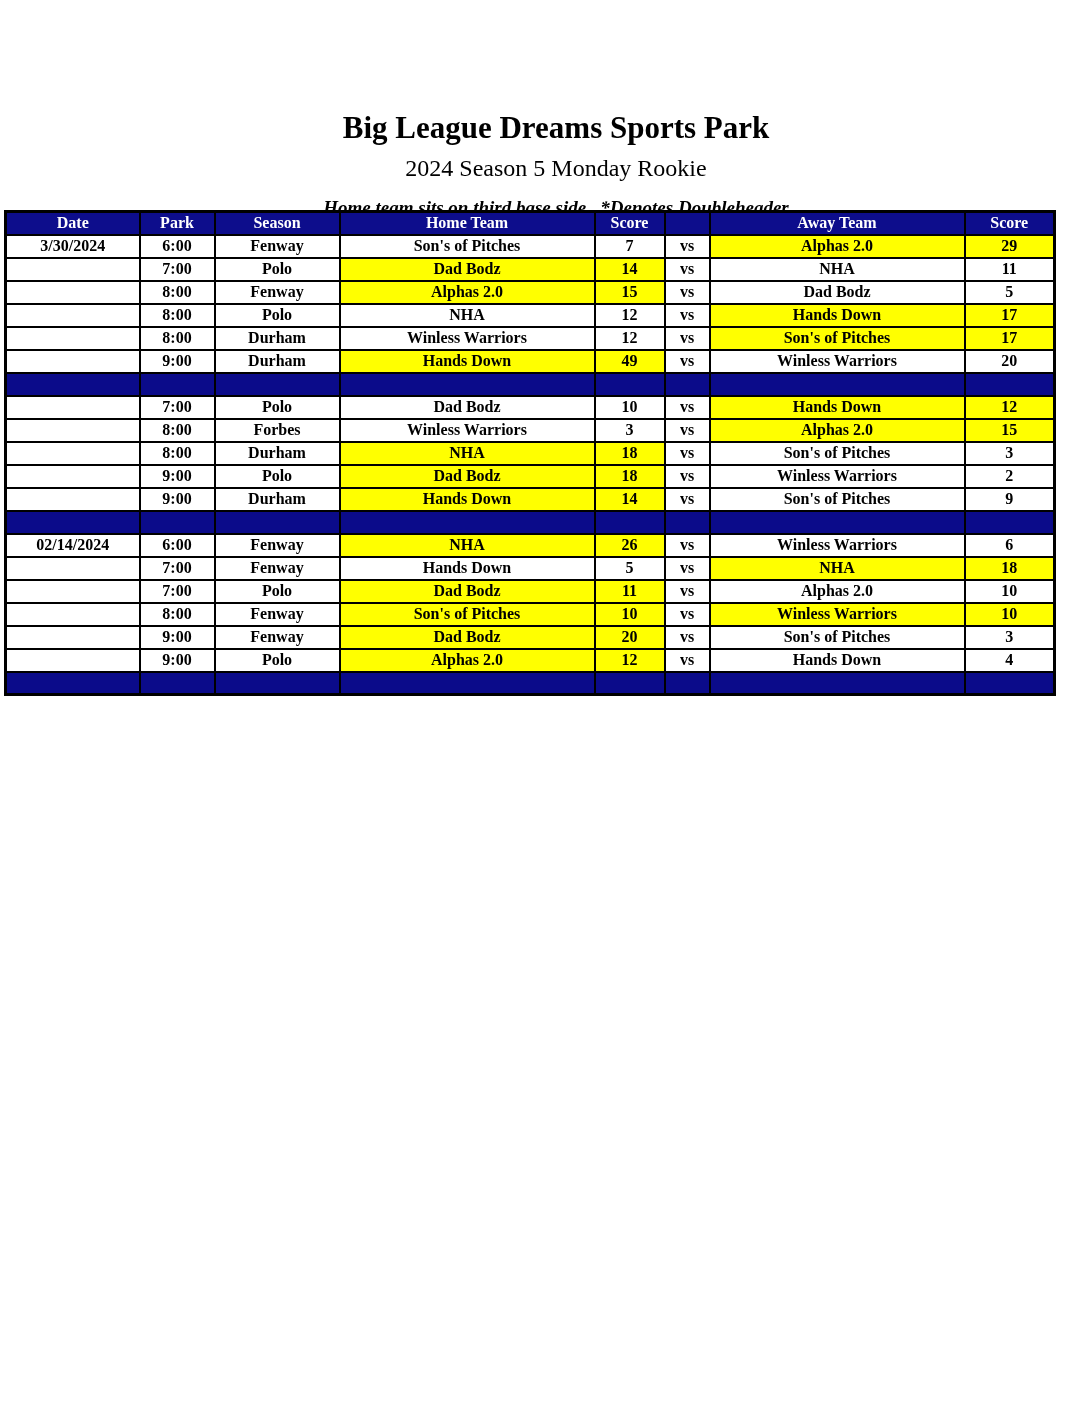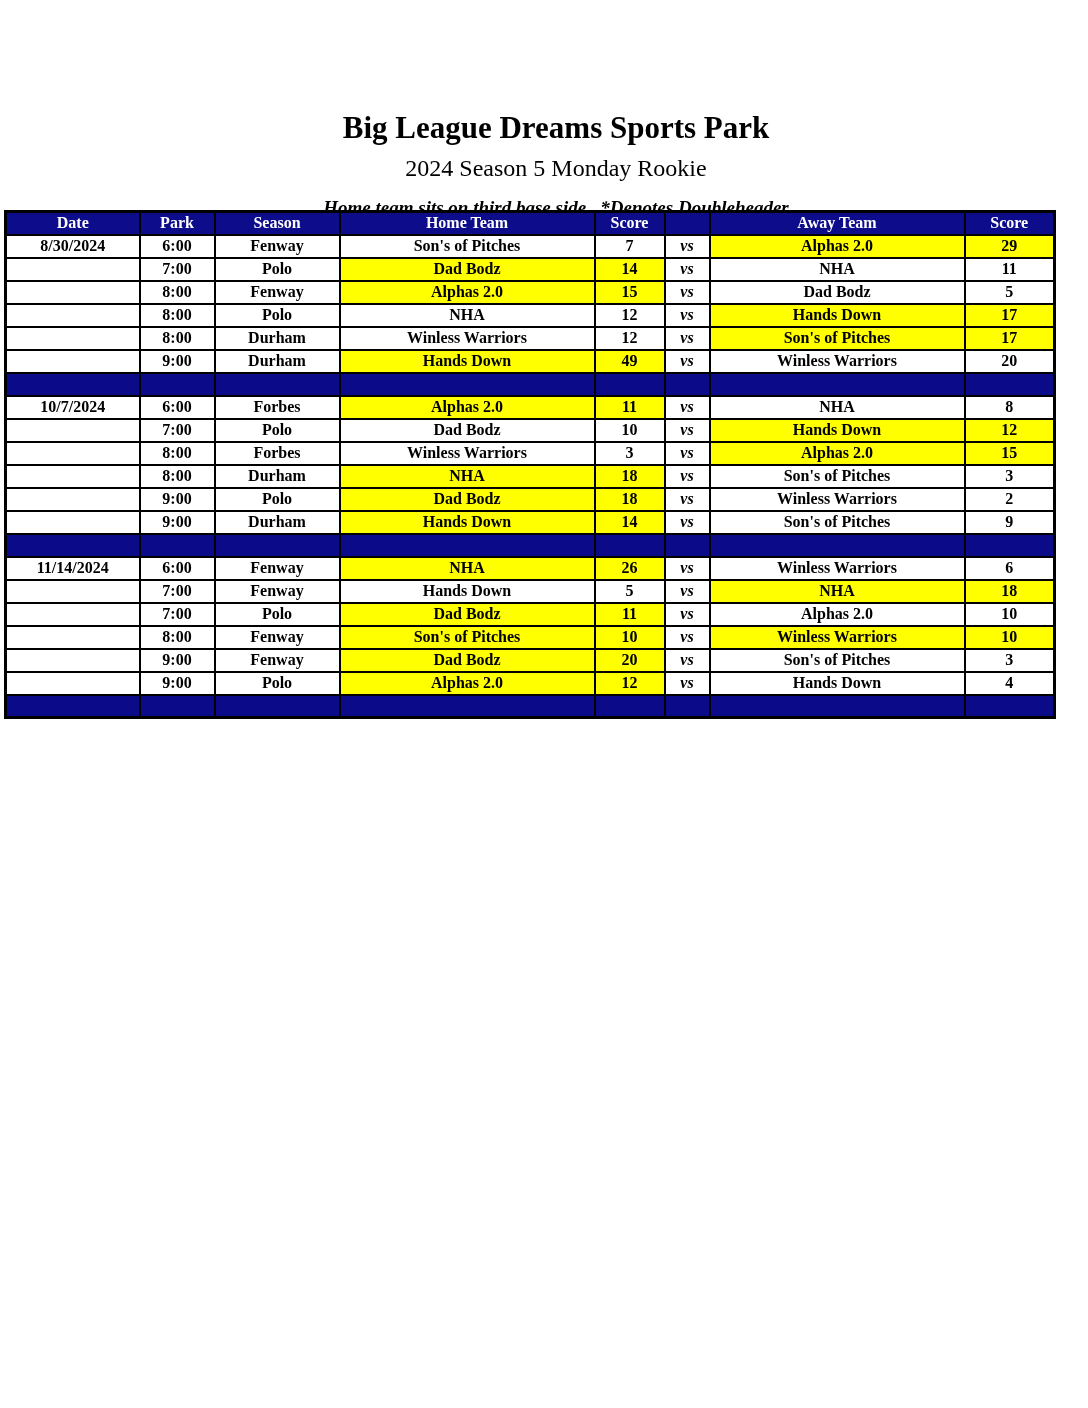"8/30/2024" td { text: 8/30/2024 -> 3/30/2024 }
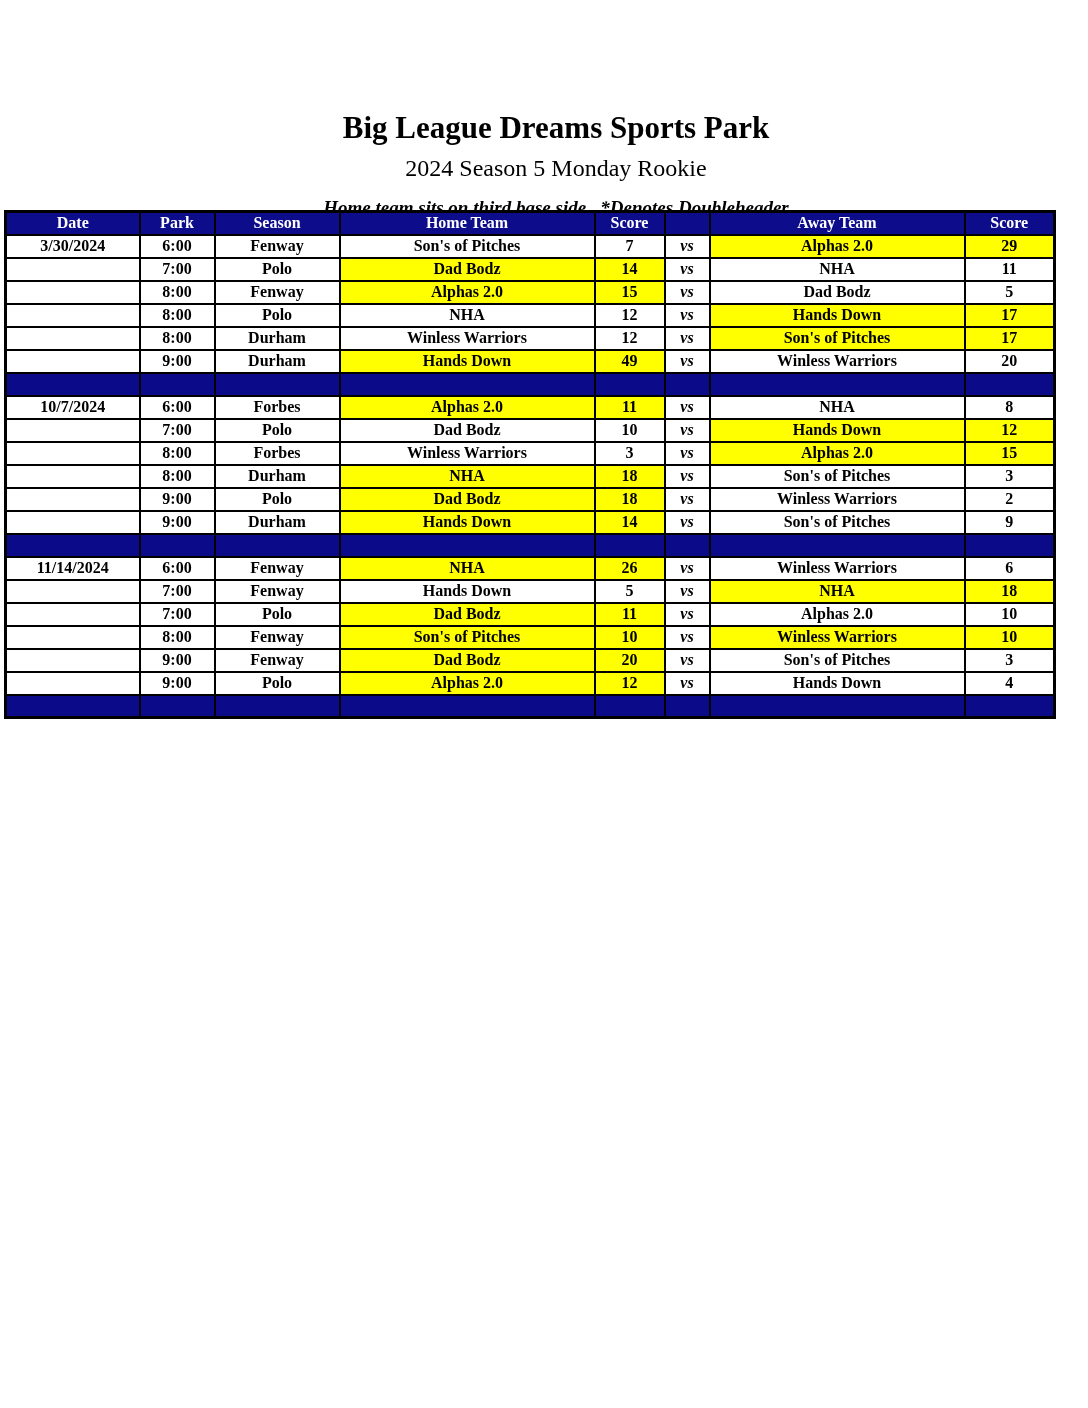"vs" td.vs { font-style: italic -> none }
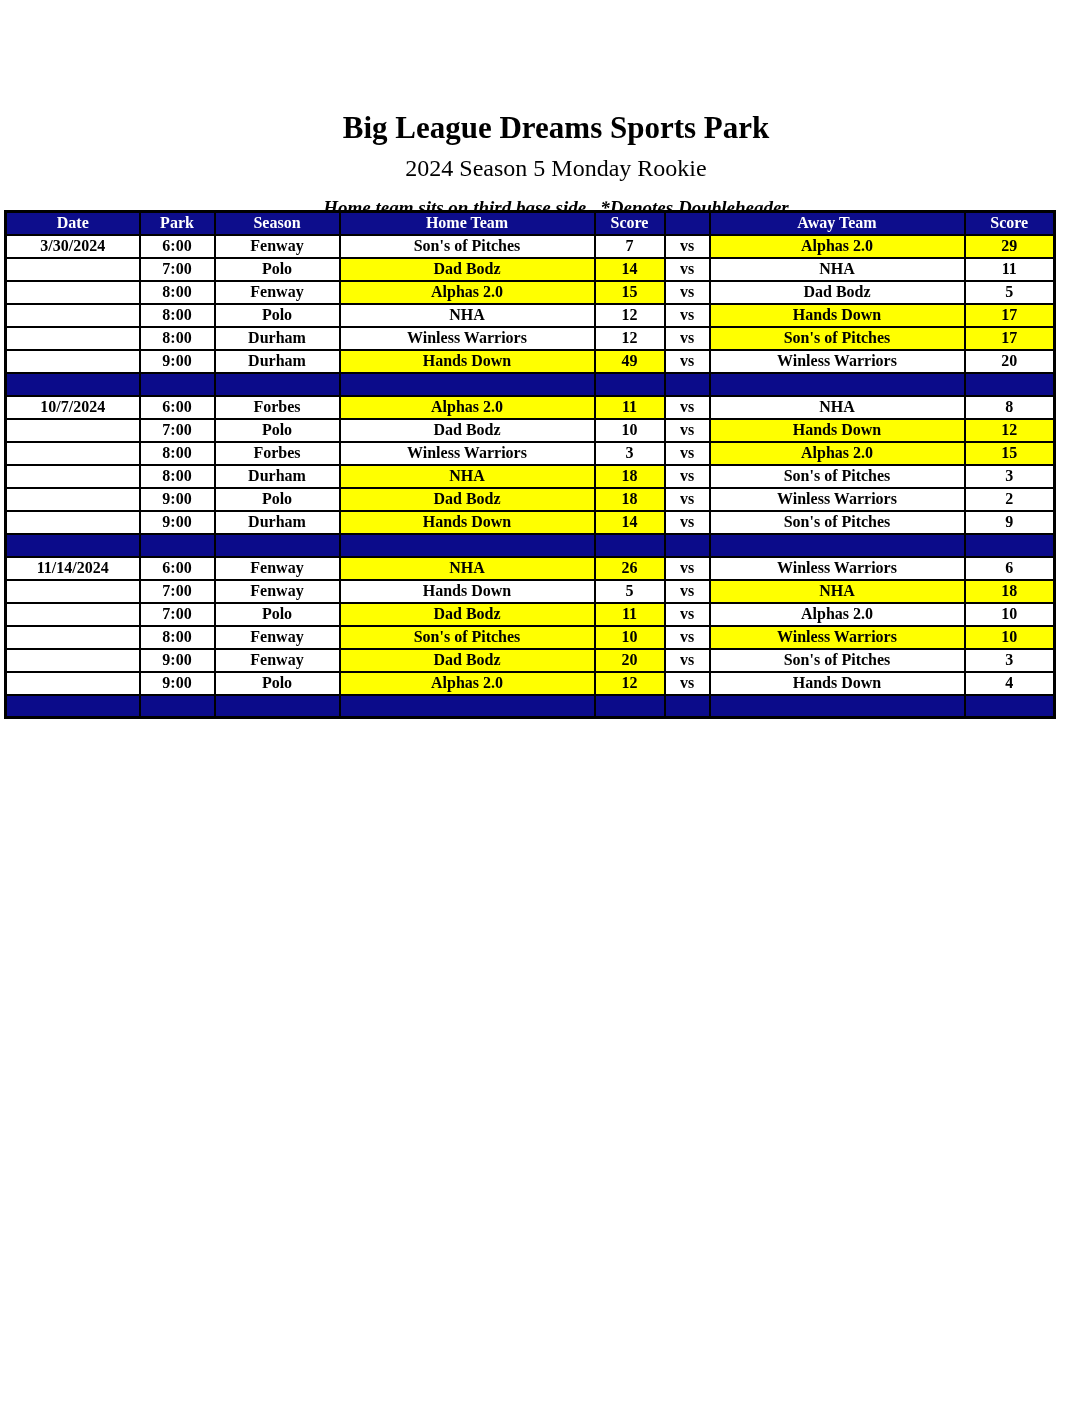"10/7/2024" tr { html: <tr> <td>10/7/2024</td> <td>6:00</td> <td>Forbes</td> <td>Alphas 2.0</td> <td>11</td> <td>vs</td> <td>NHA</td> <td>8</td> </tr> -> none }
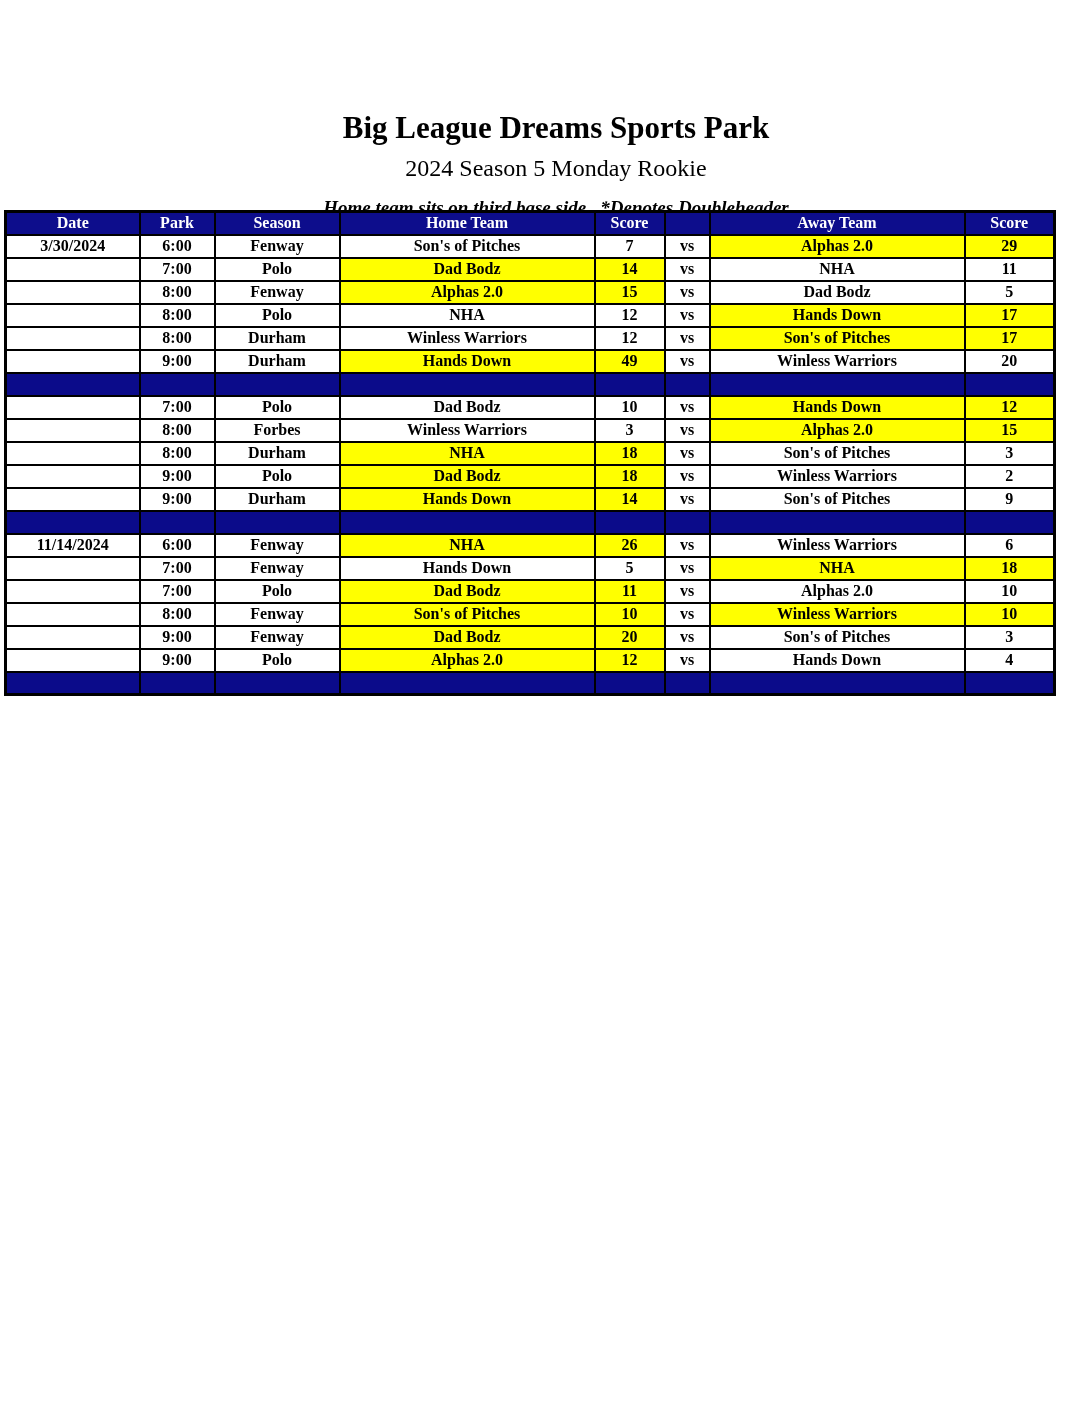"11/14/2024" td { text: 11/14/2024 -> 02/14/2024 }
